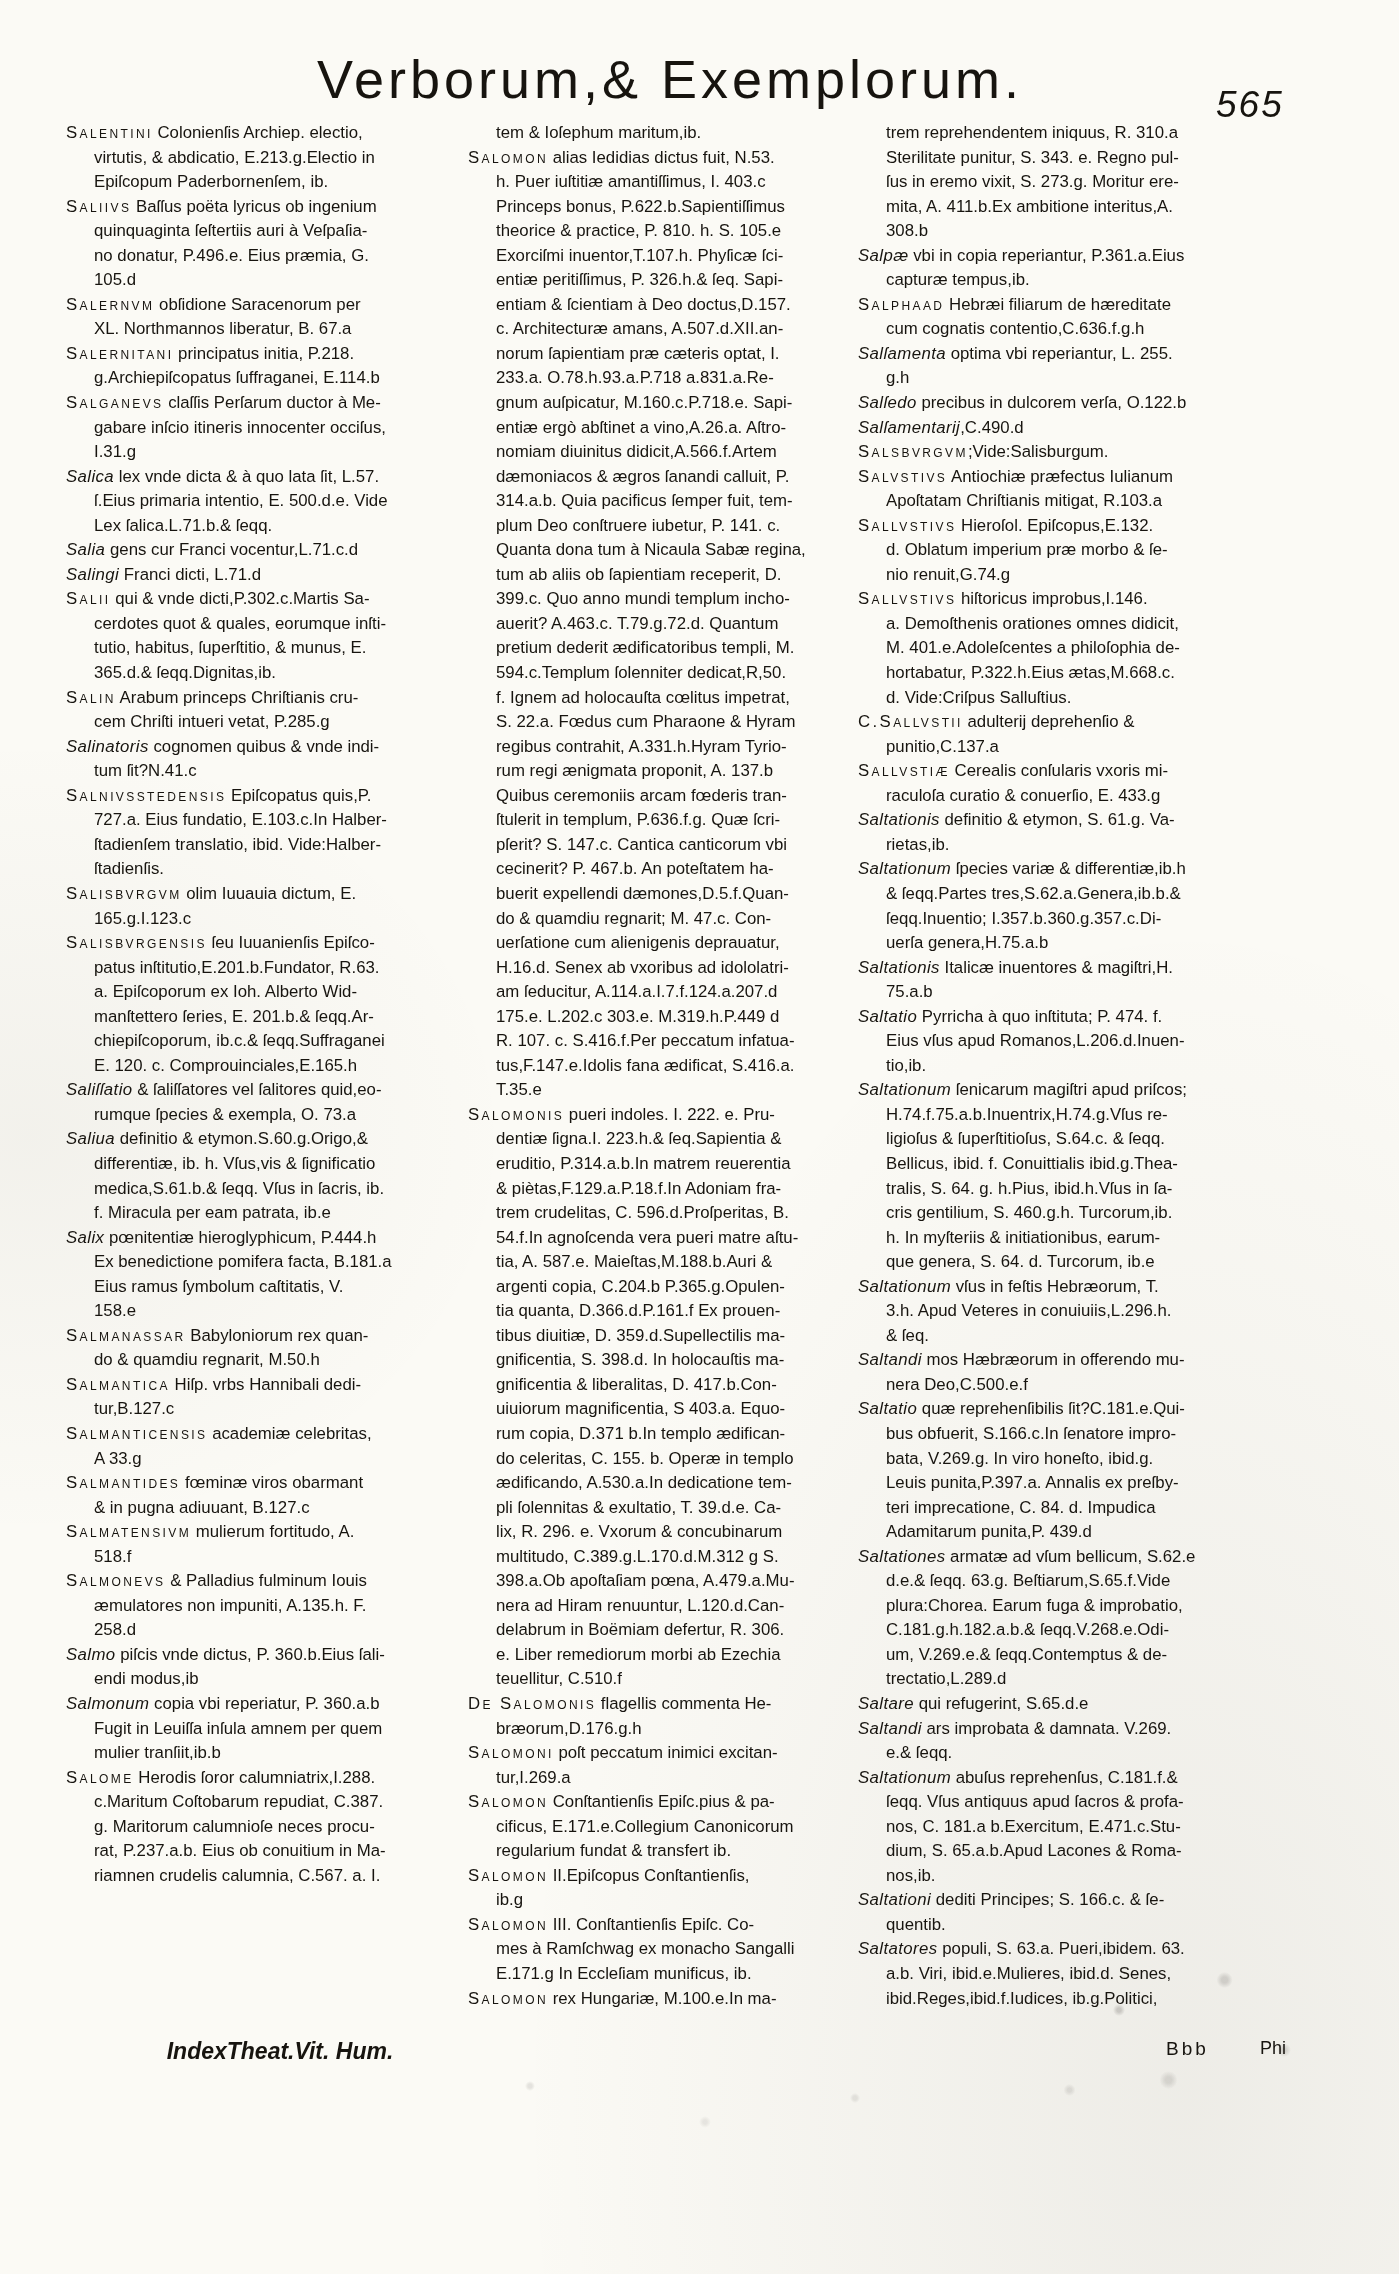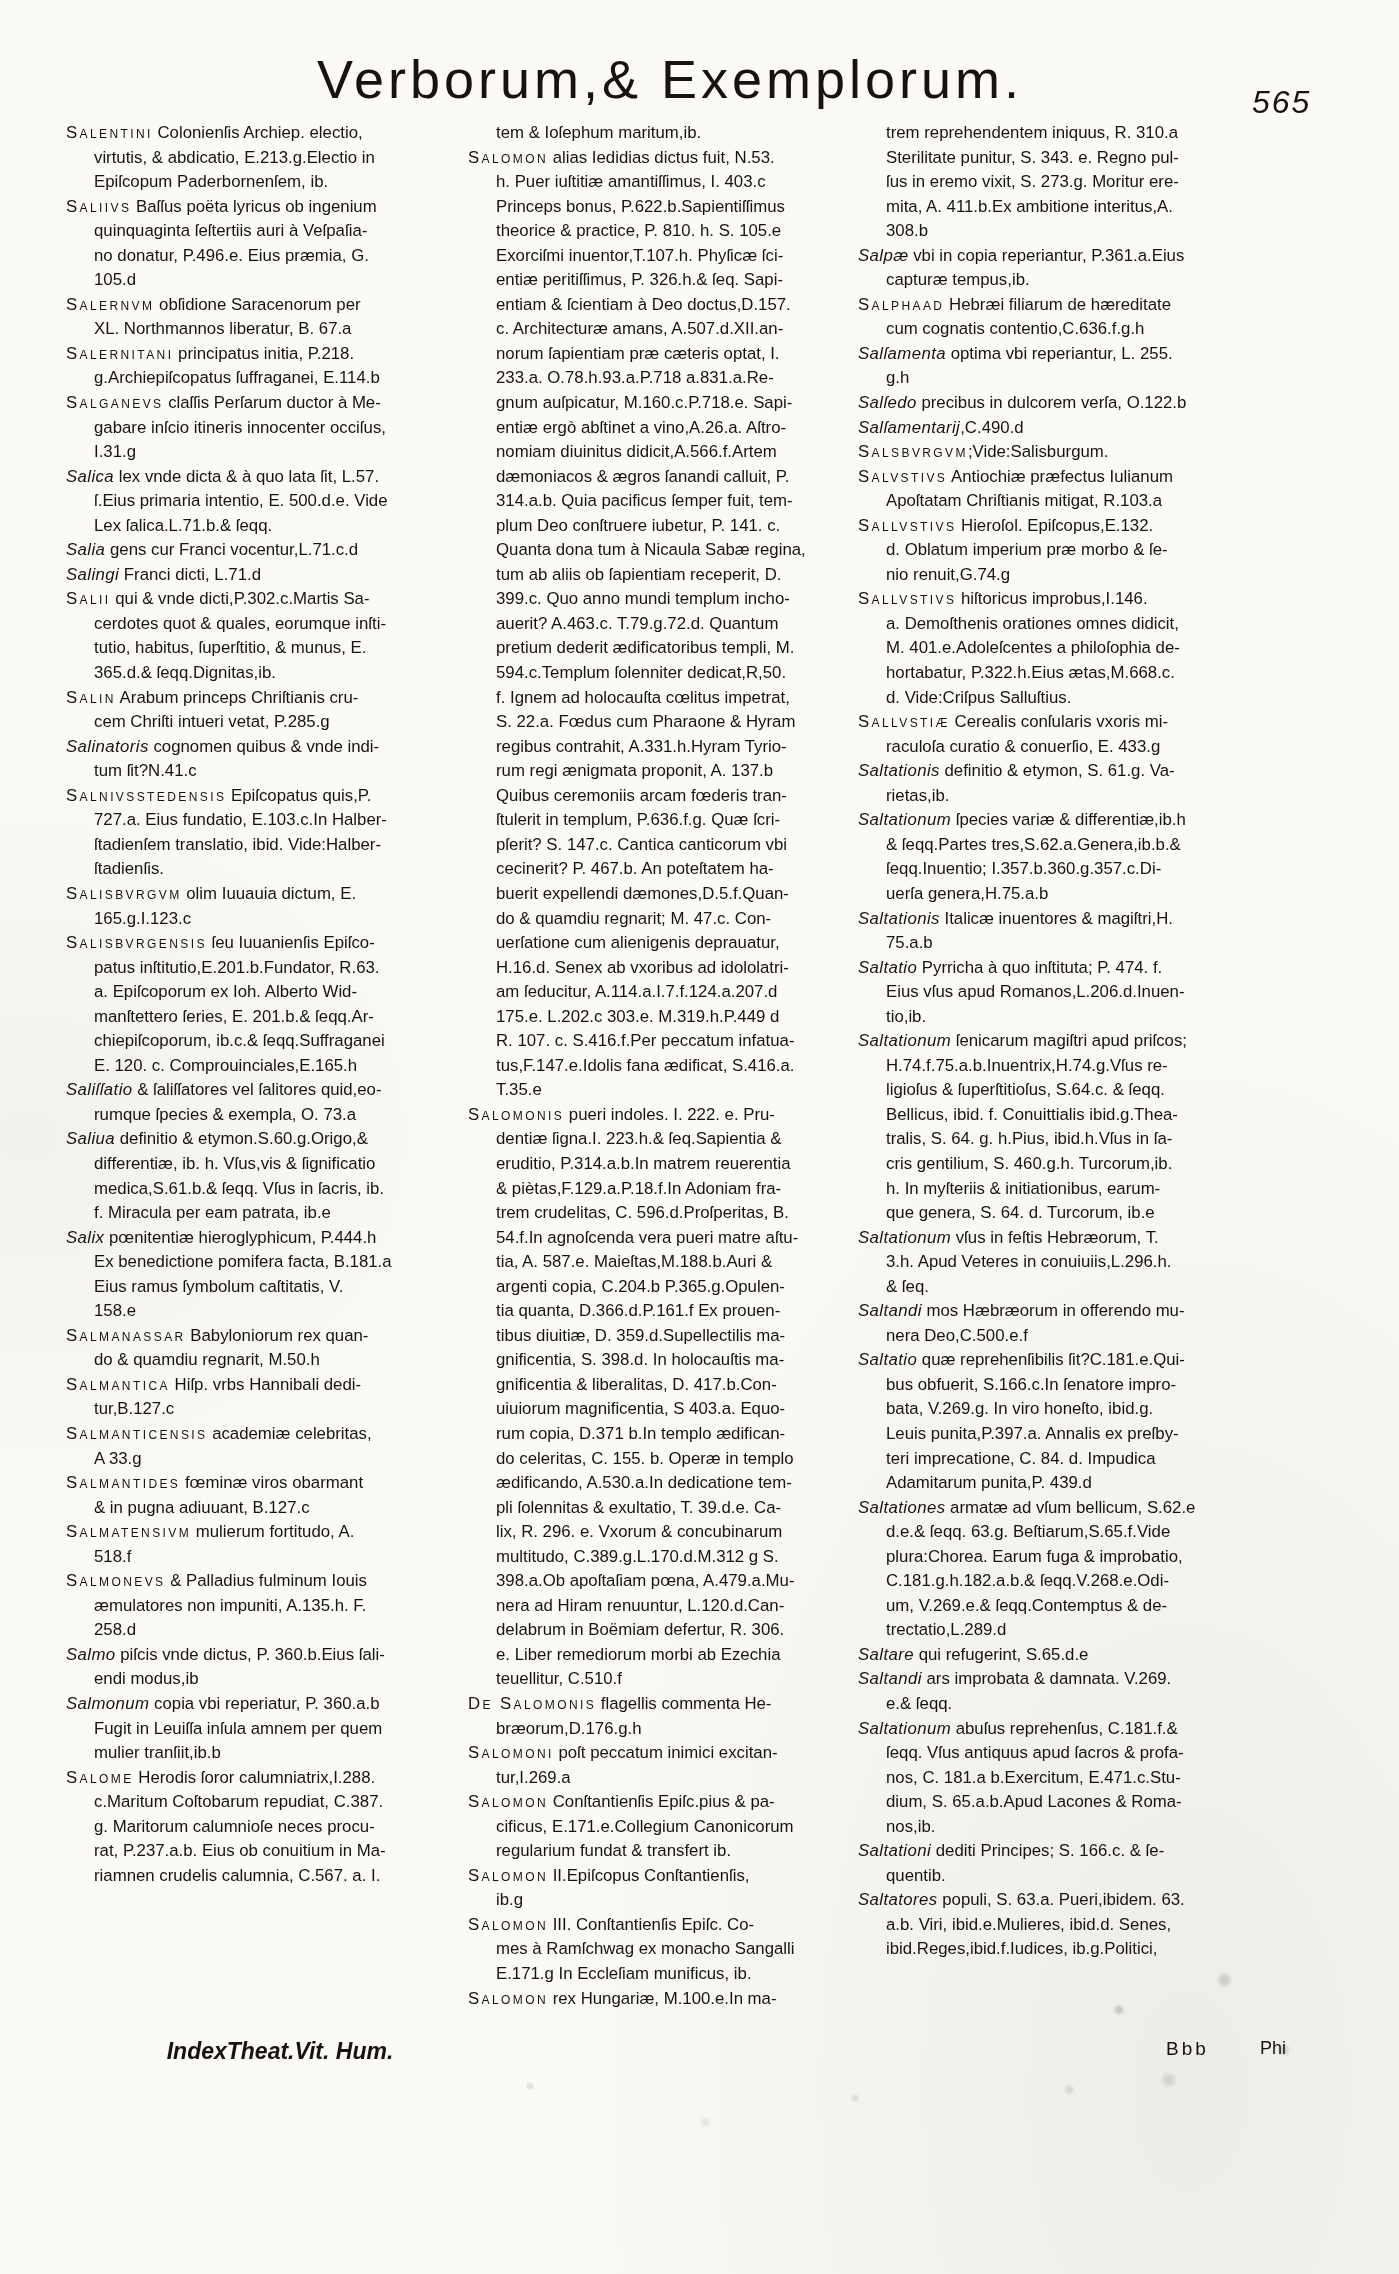"565" .page-number { font-size: 32px -> 37px; left: 1252px -> 1216px }
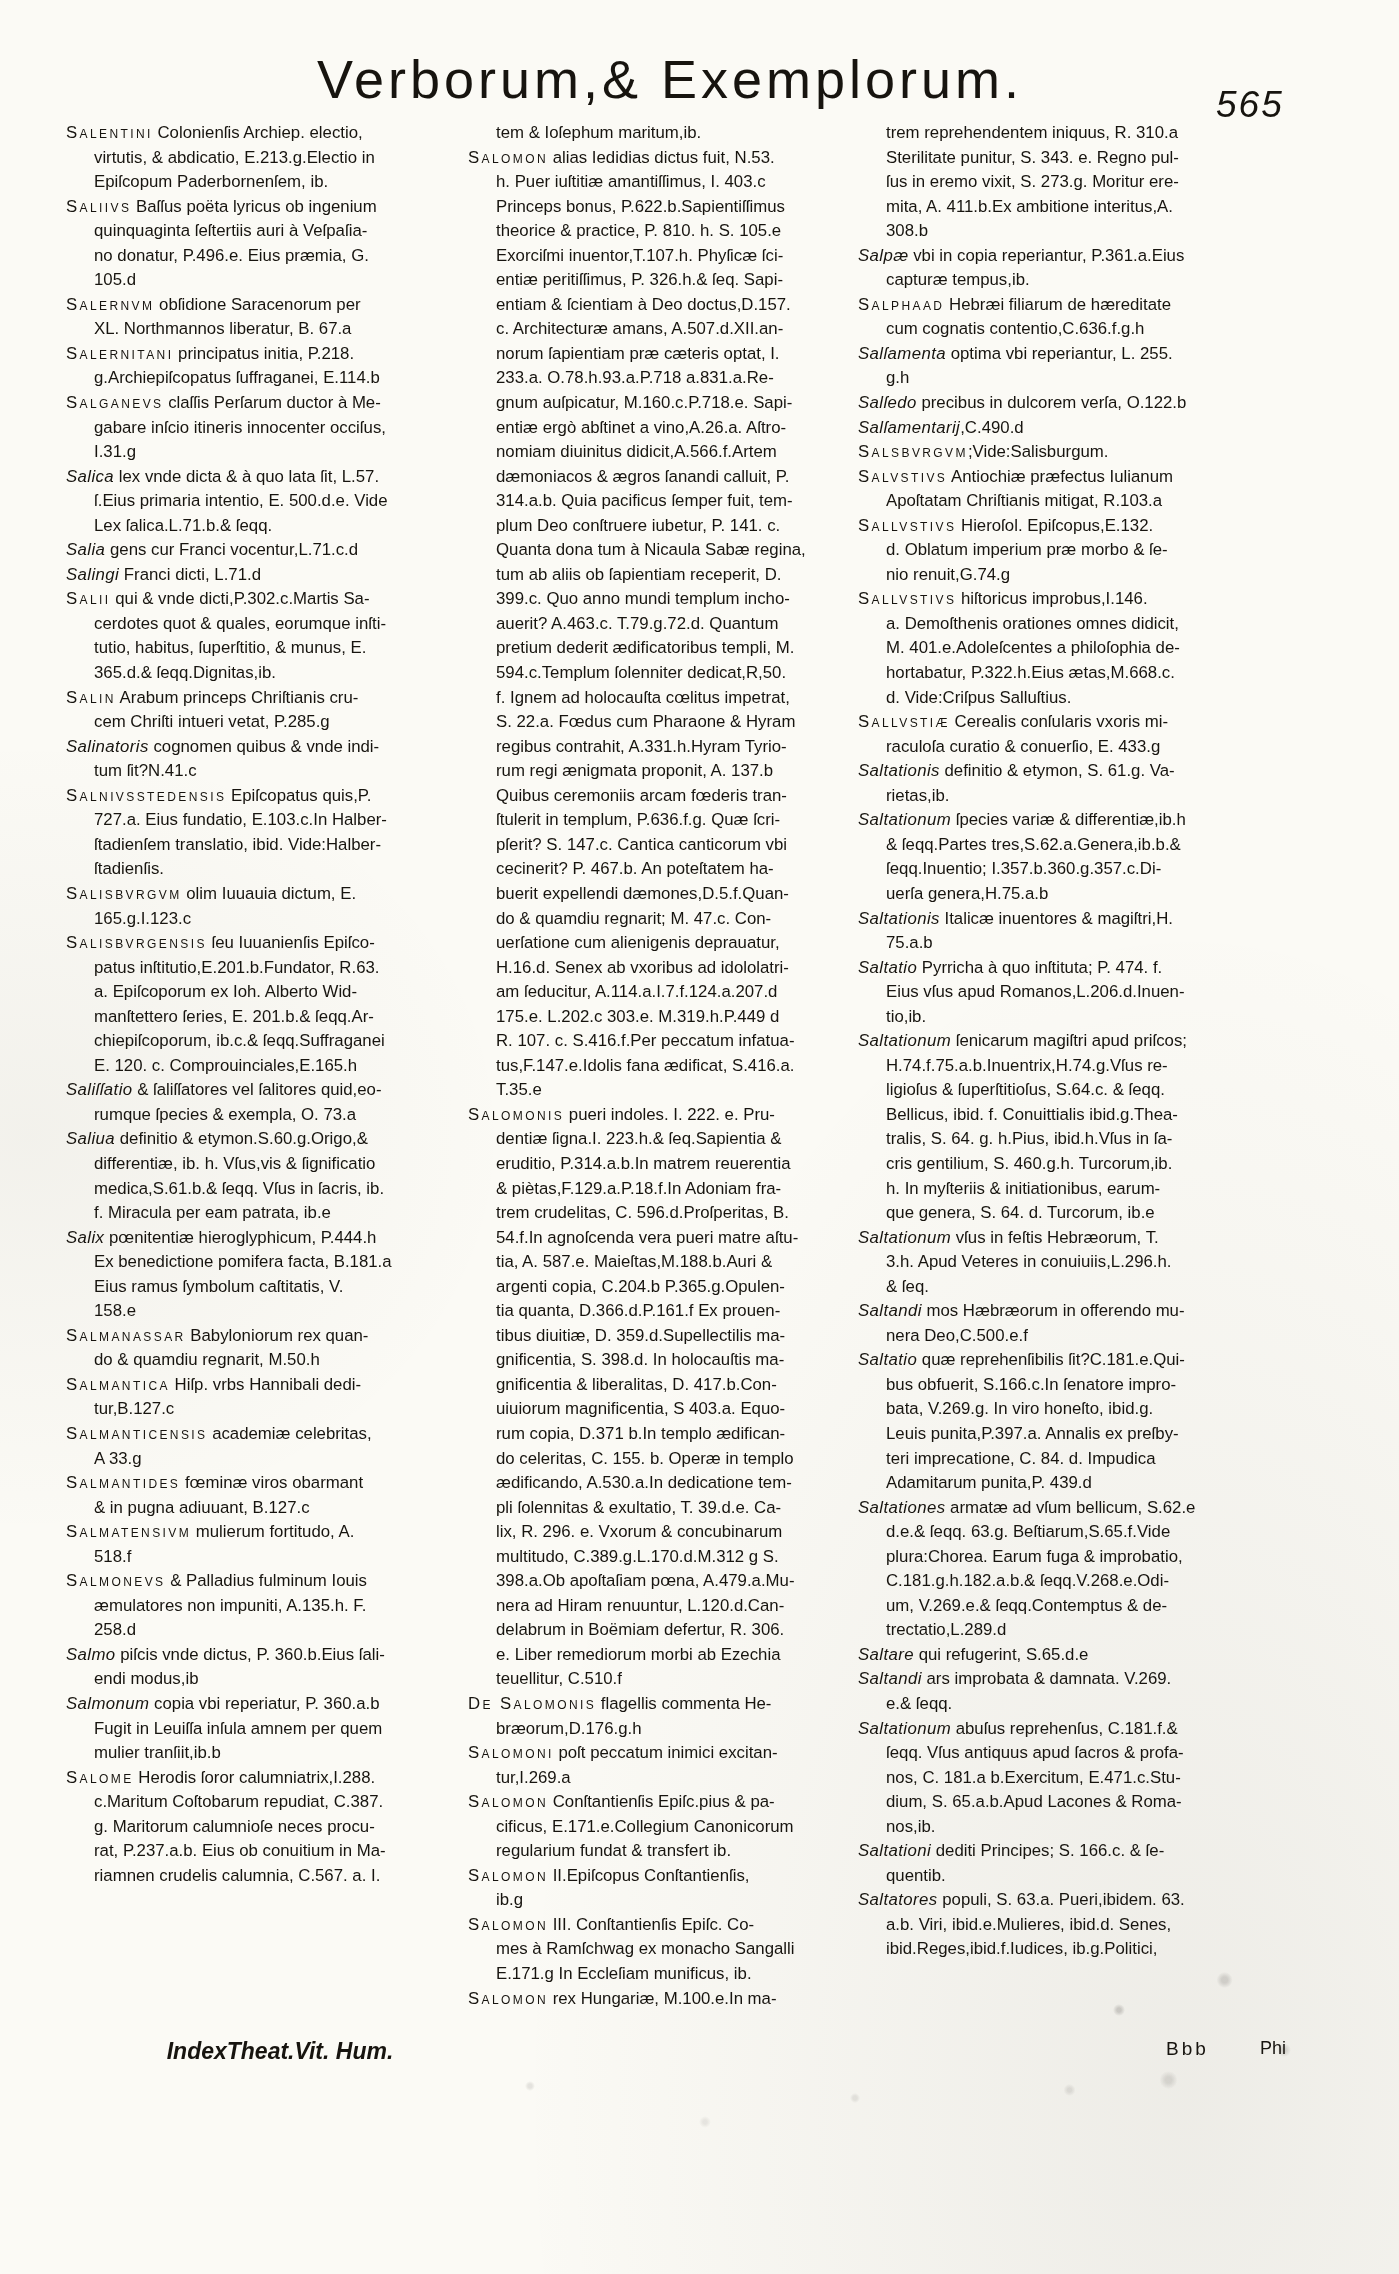"C.Sallvstii adulterij deprehenſio &" div.entry { html: none -> <div> <div><span>C.Sallvstii</span> adulterij deprehenſio &amp;</div> <div>punitio,C.137.a</div> </div> }
